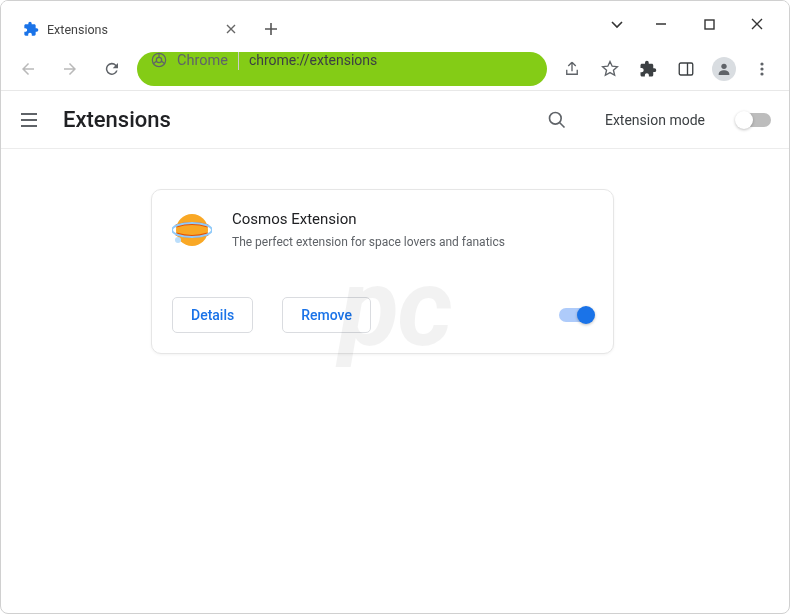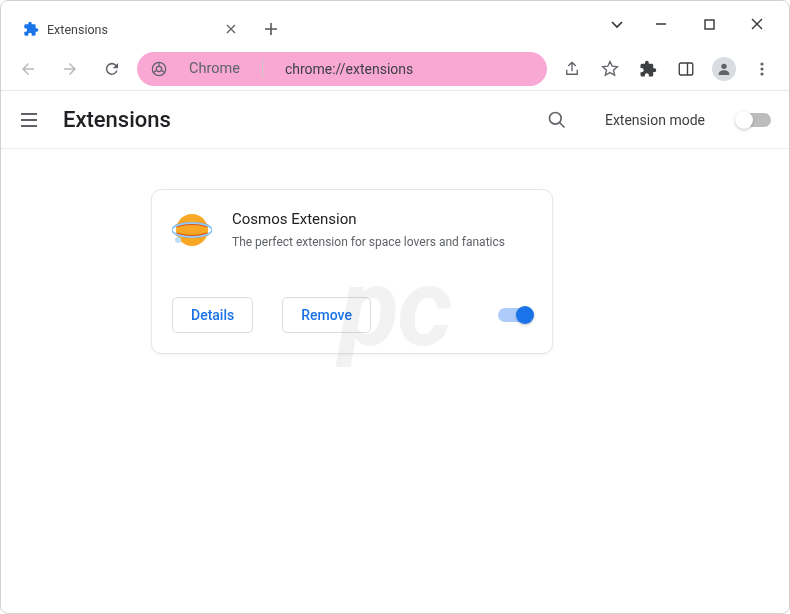"Chrome" .omnibox { align-items: center -> none; background: #f9a8d4 -> #84cc16; gap: 22px -> 10px }
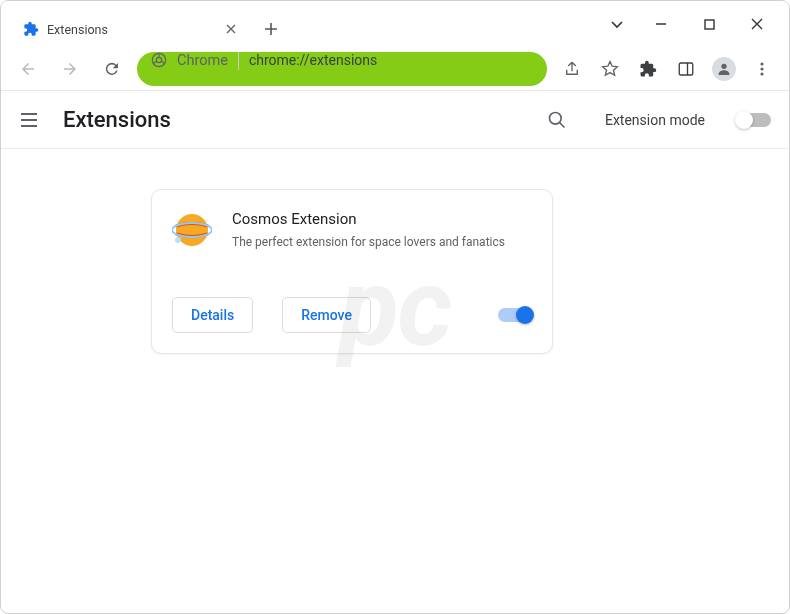"Cosmos Extension" .ext-card { width: 402px -> 463px }
